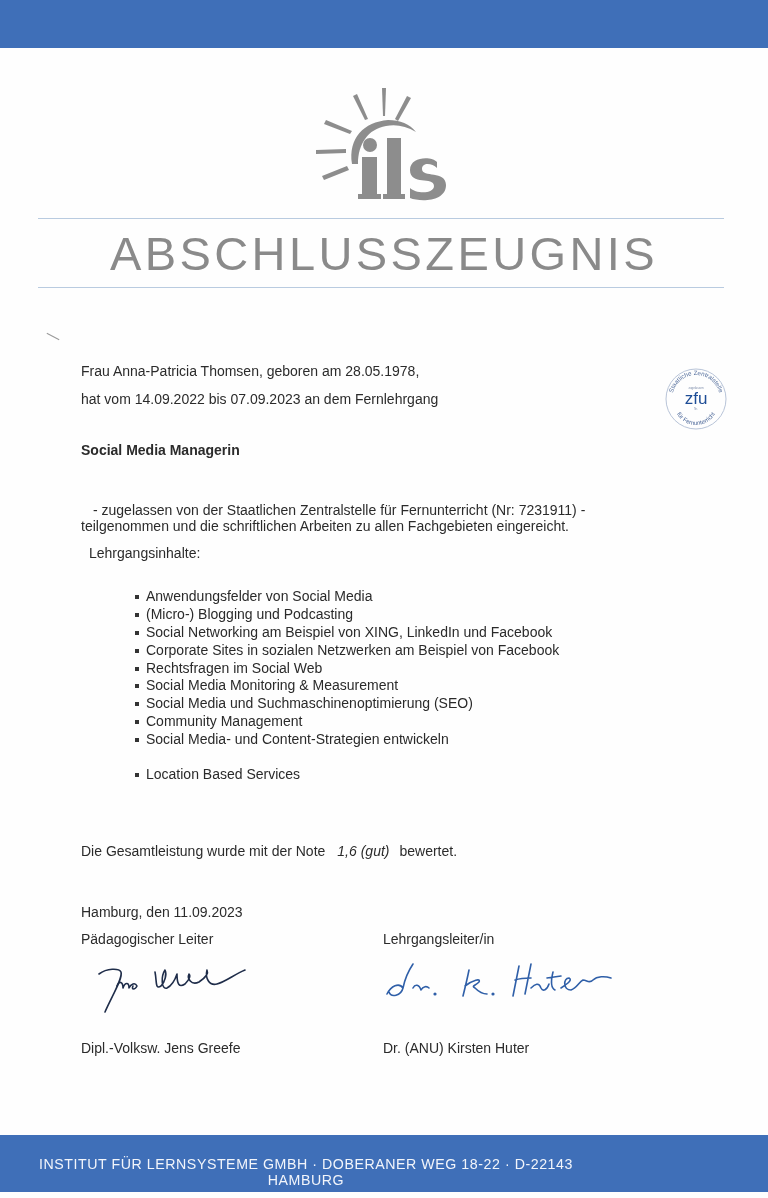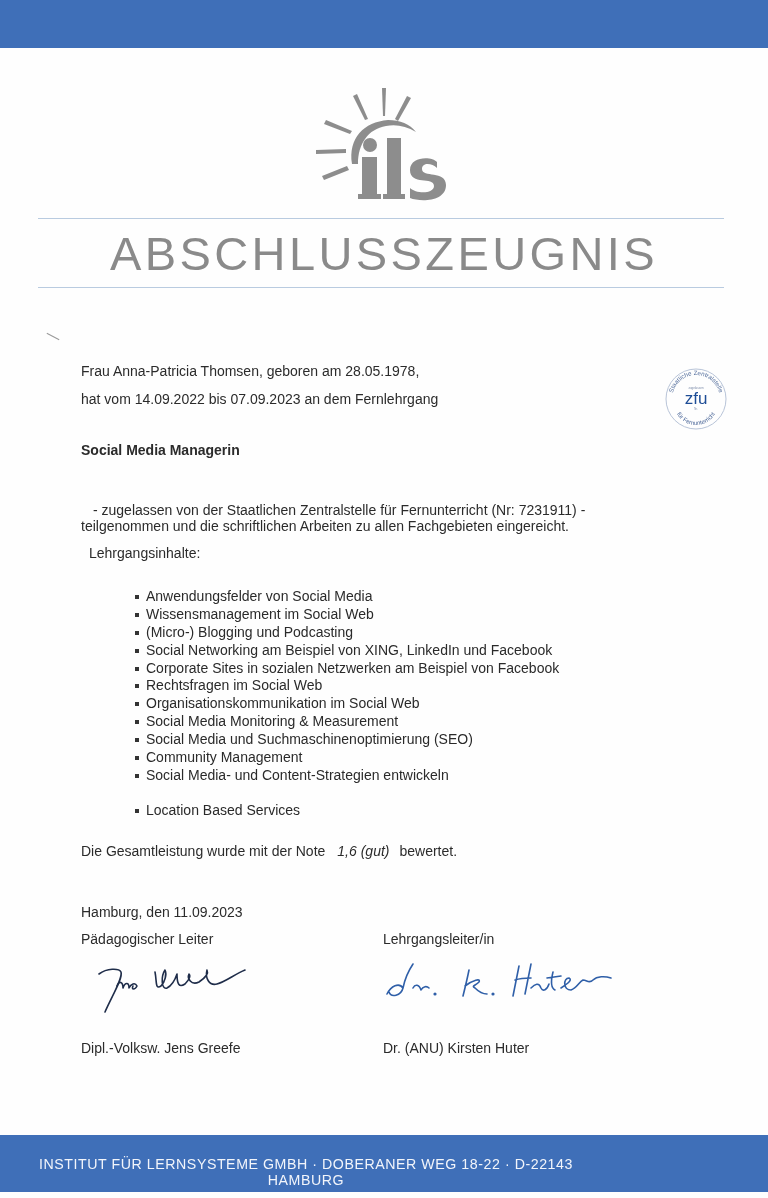"Wissensmanagement im Social Web" li { html: <li><span></span><span>Wissensmanagement im Social Web</span></li> -> none }
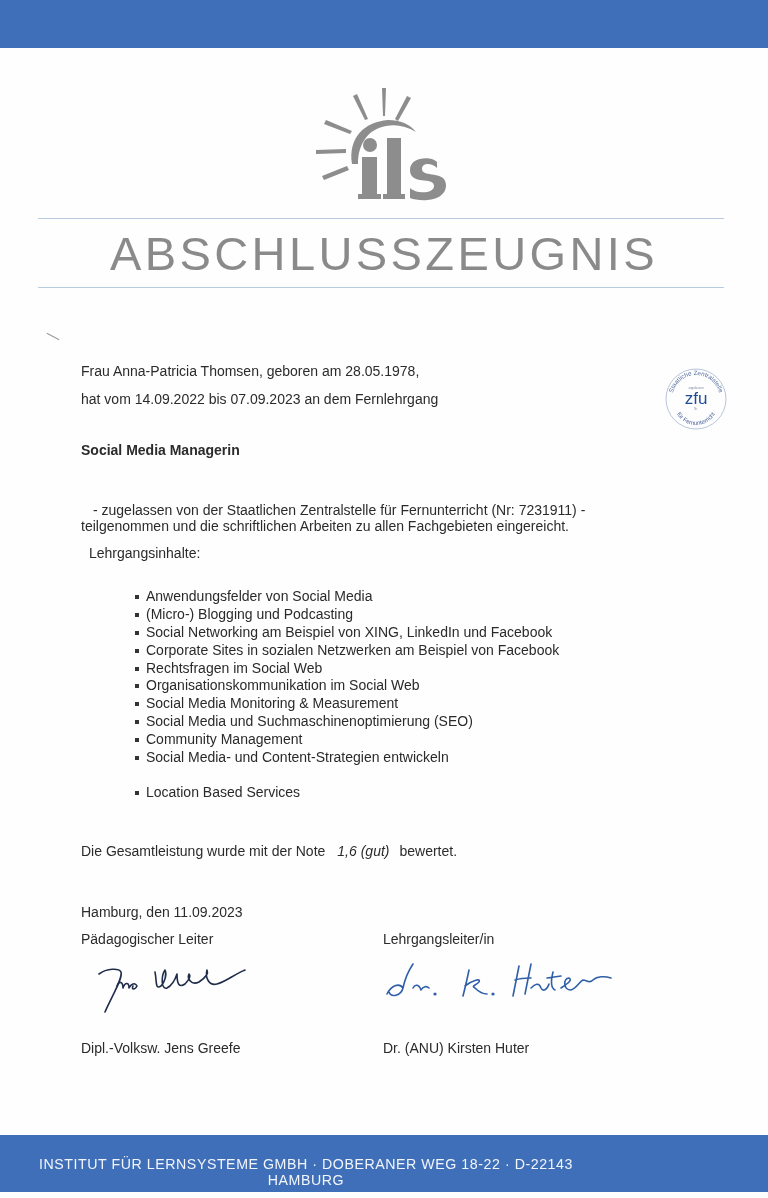"Organisationskommunikation im Social Web" li { html: <li><span></span><span>Organisationskommunikation im Social Web</span></li> -> none }
